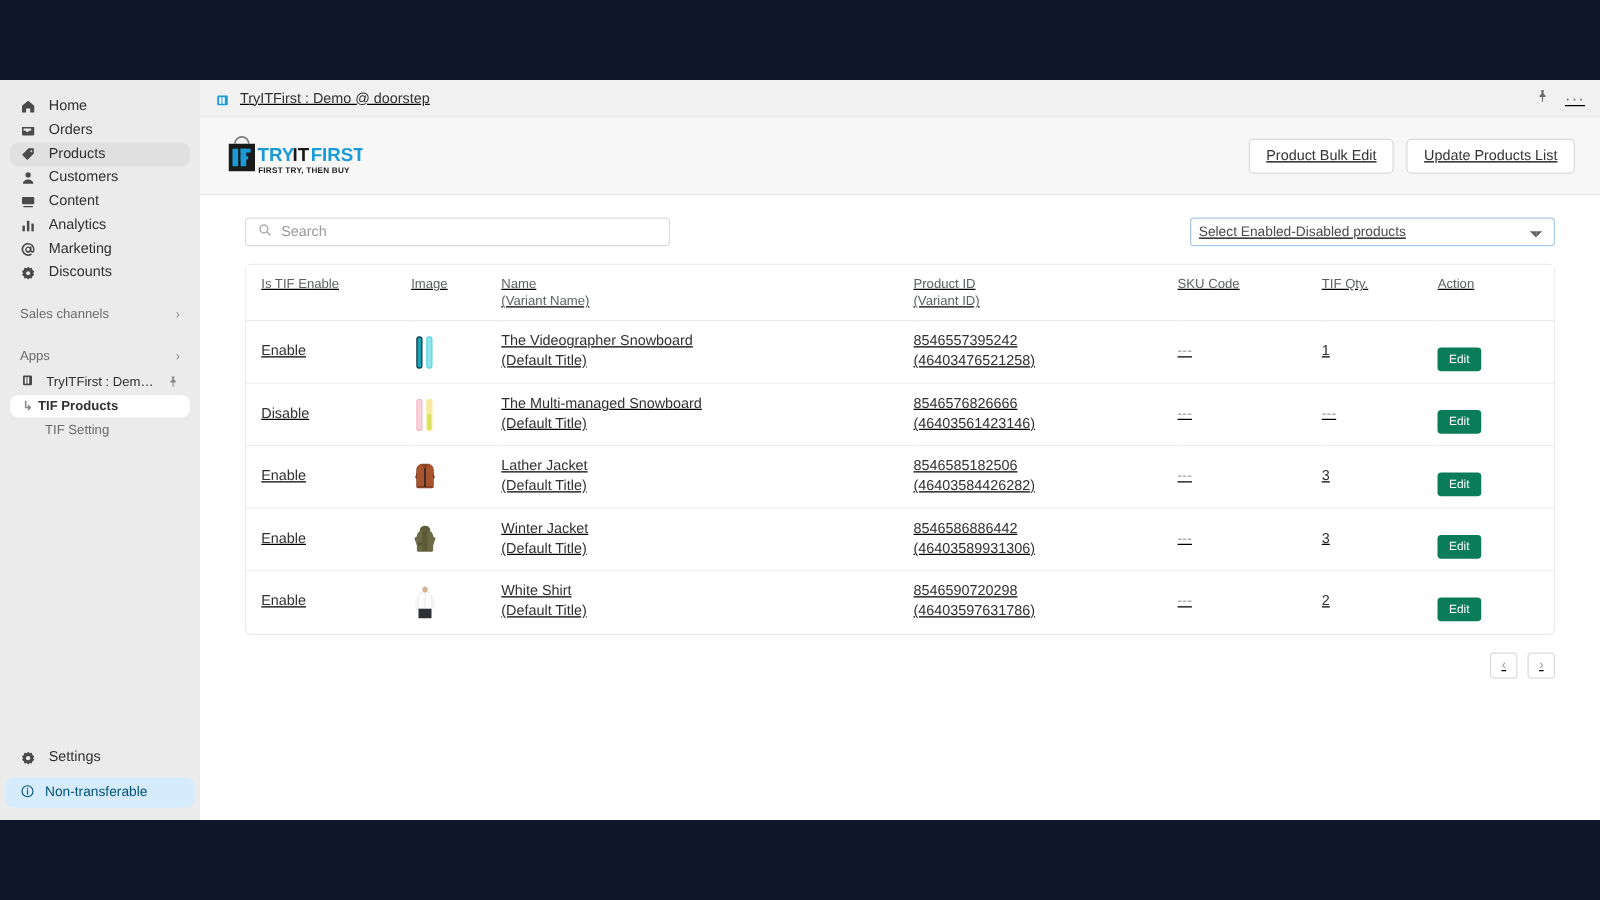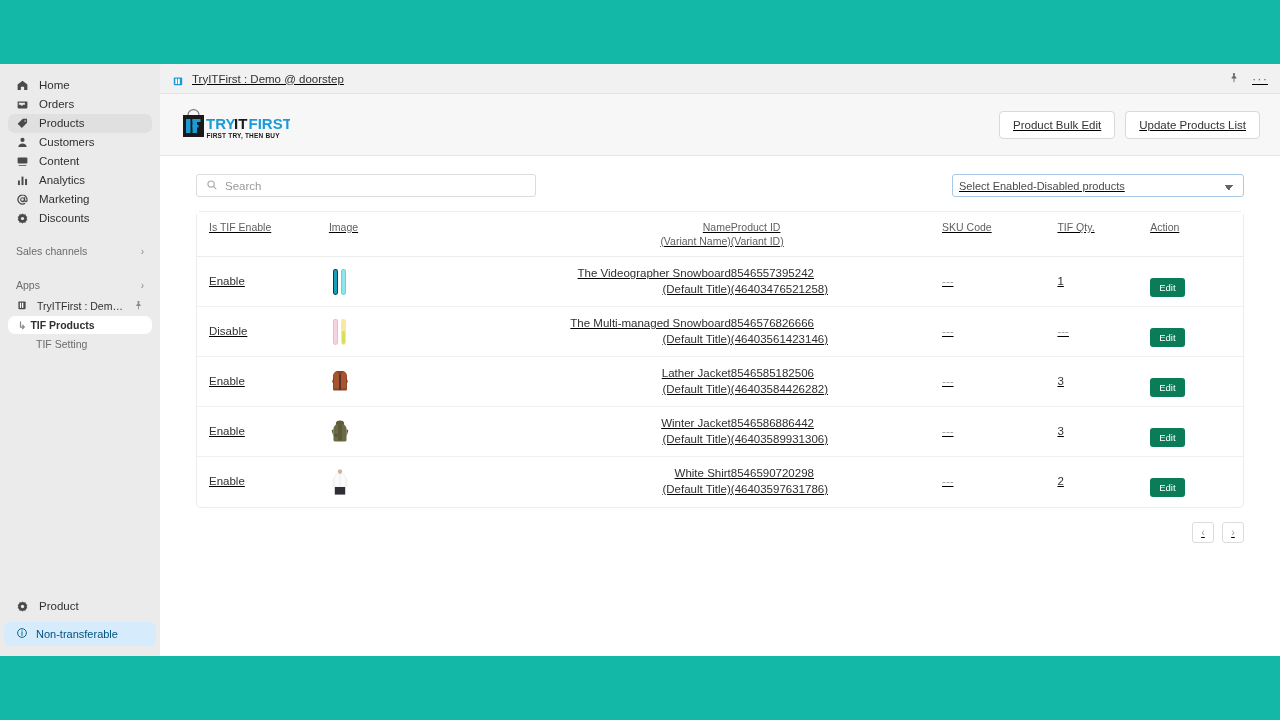"Home" .screen { background: #14b8a6 -> #0f172a }
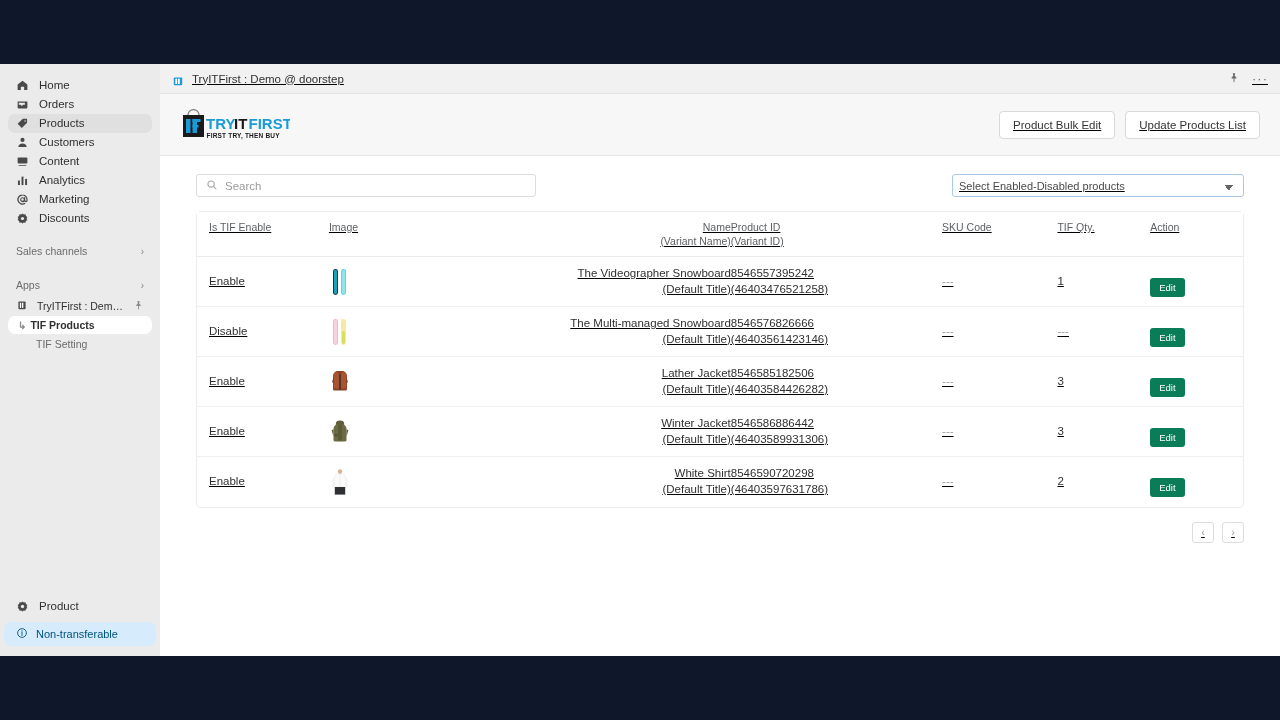"Name" .c-name { text-align: right -> none }
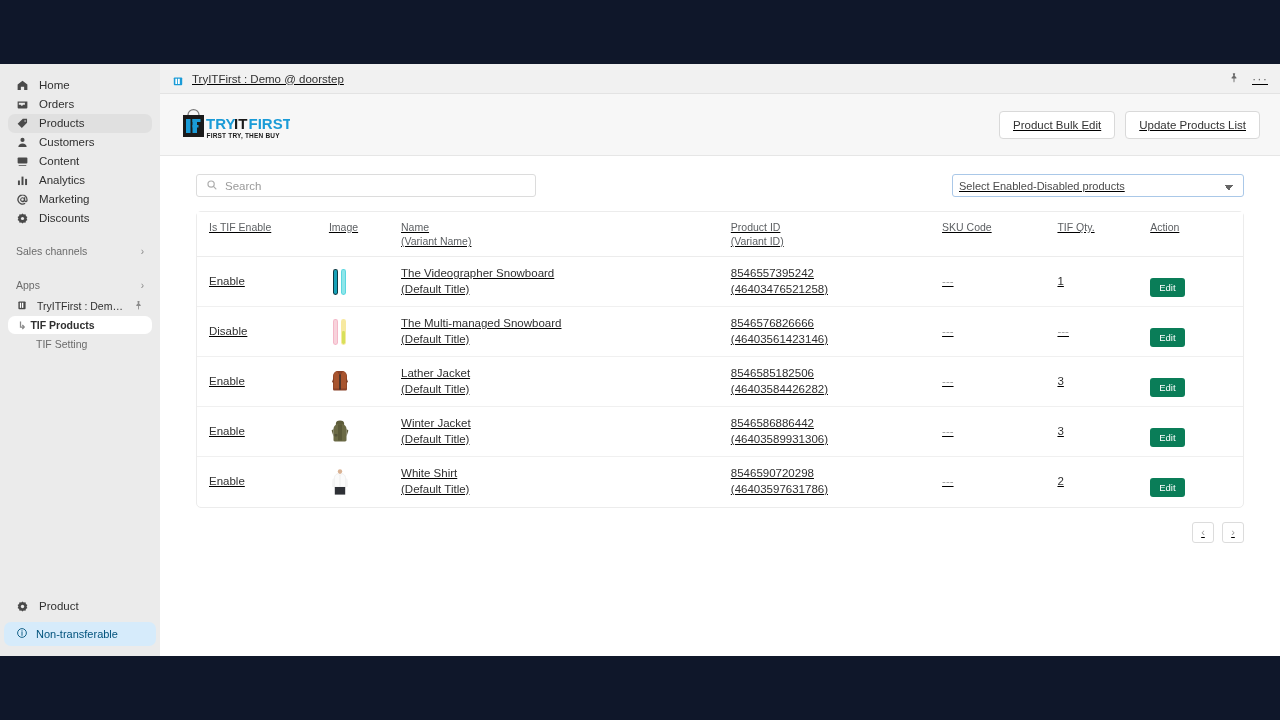"Product" span { text: Product -> Settings }
